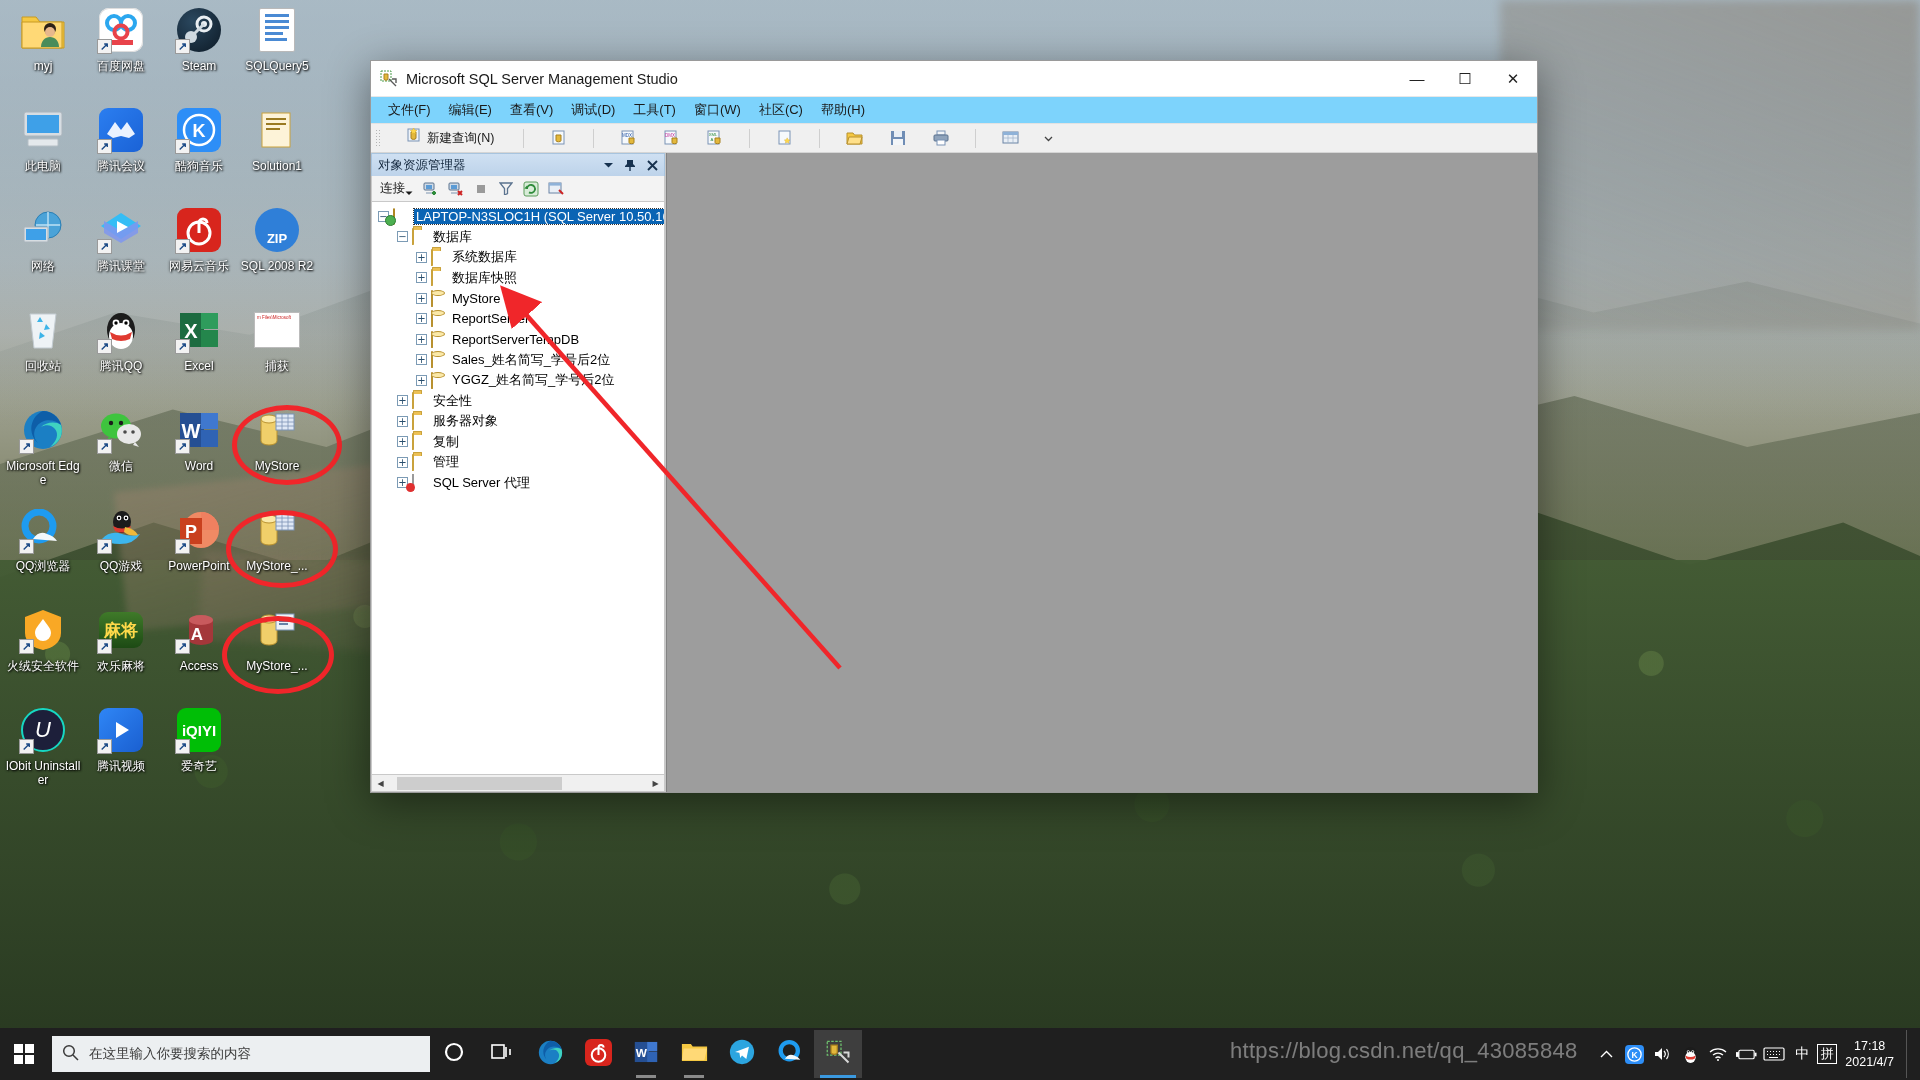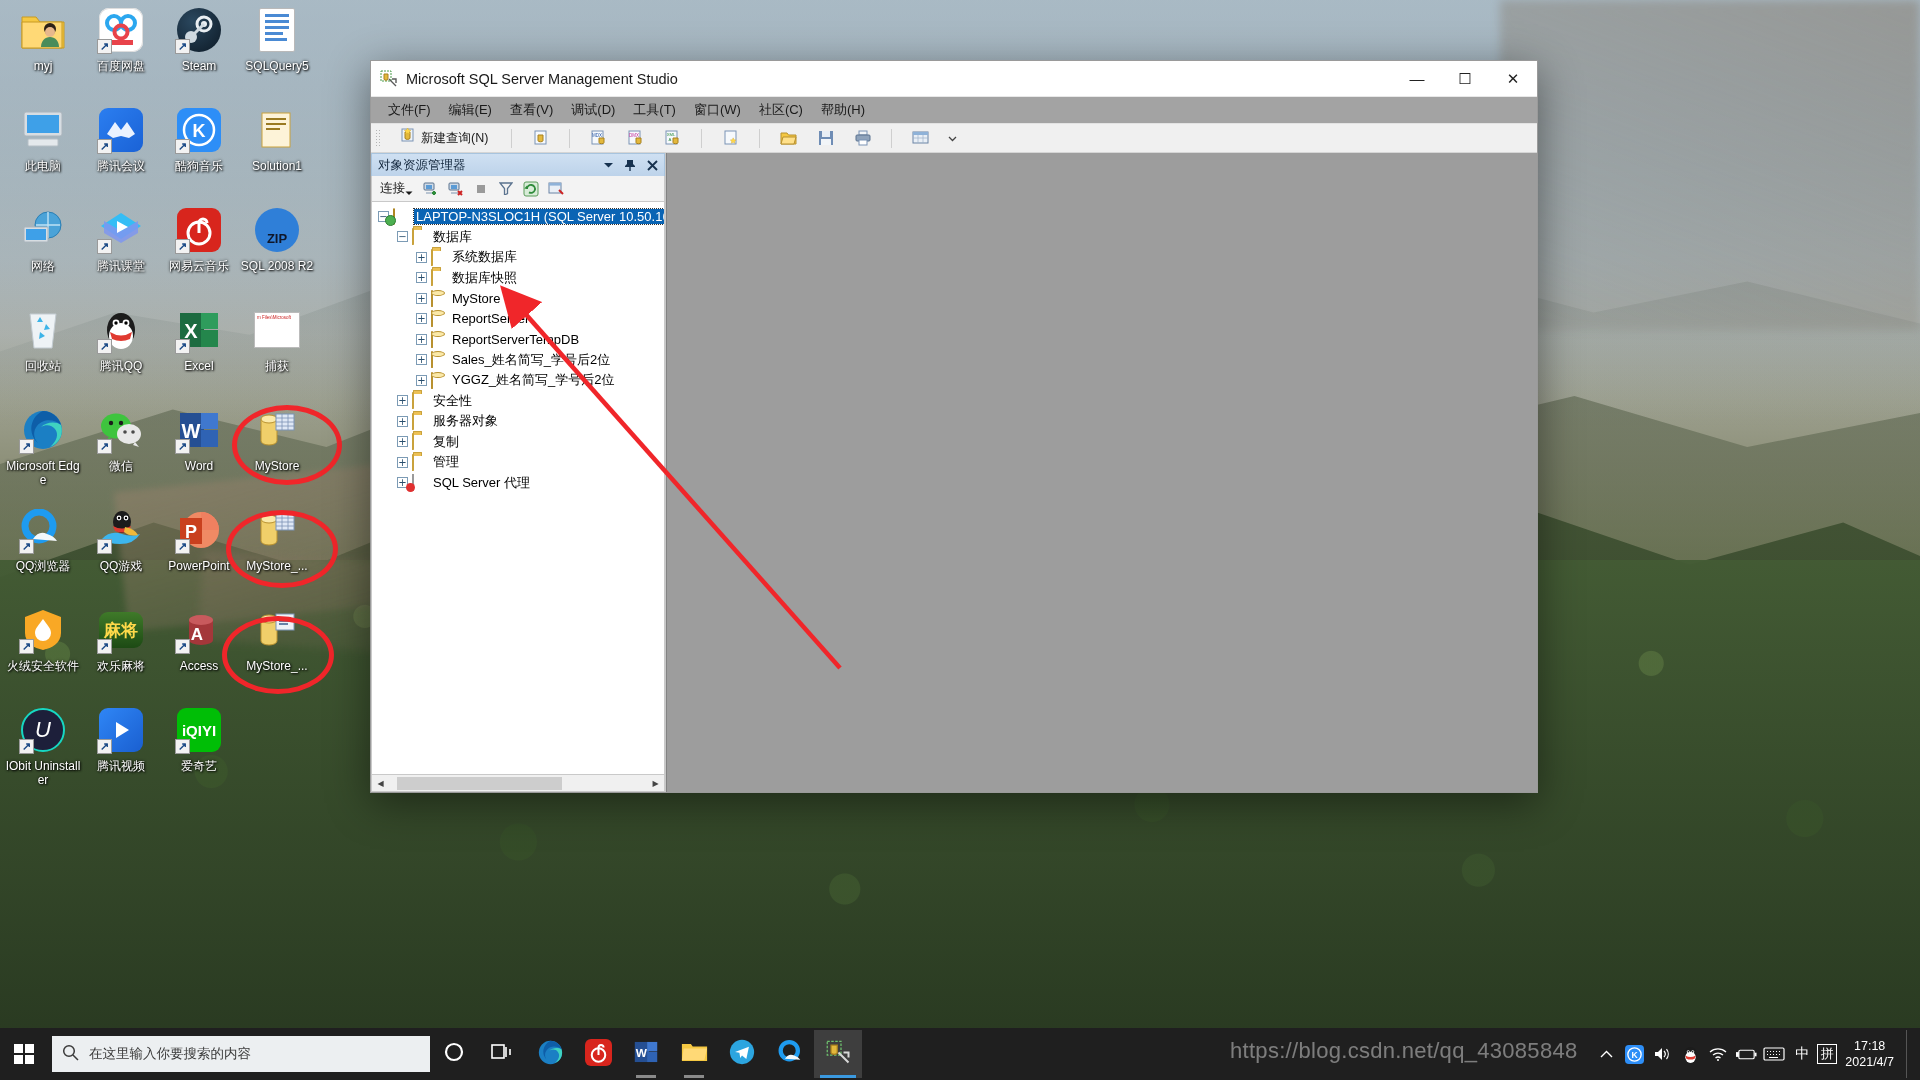"文件(F)" #menubar { background: #a3a3a3 -> #7dd3fc }
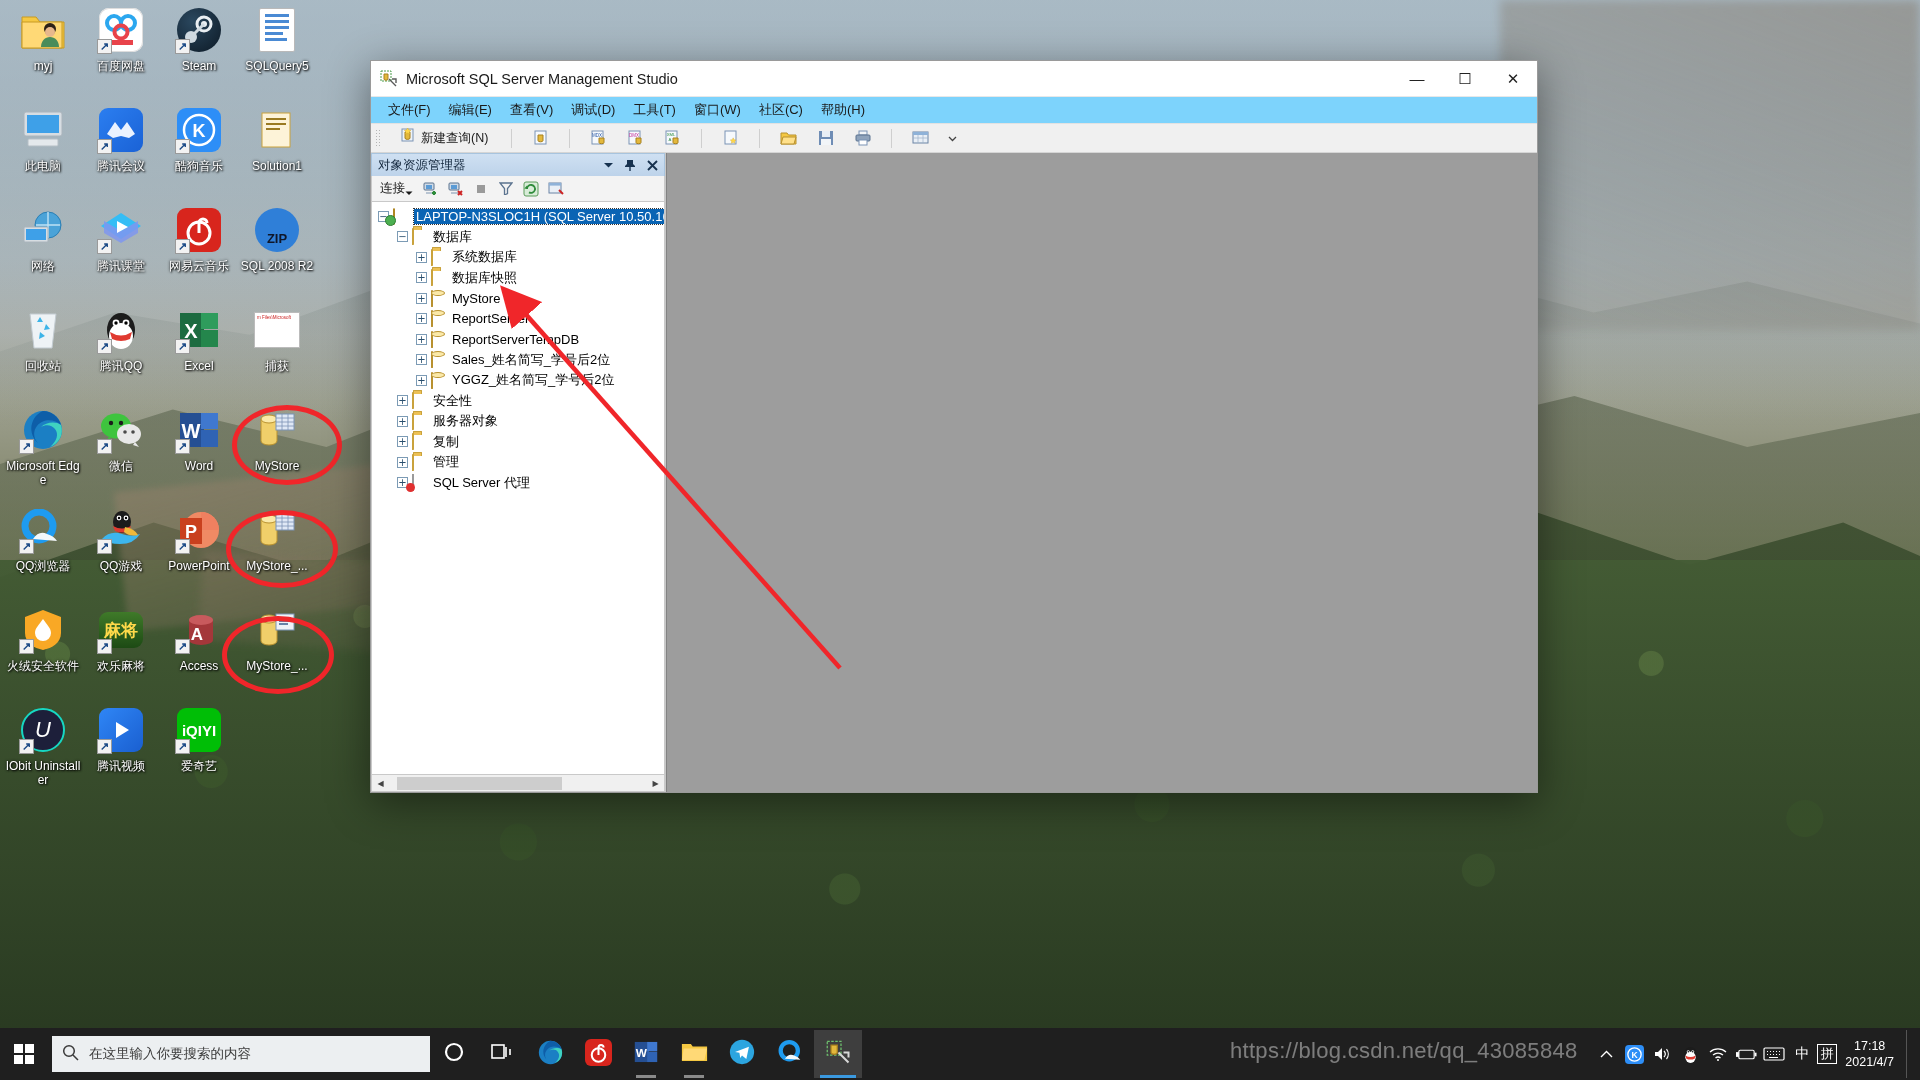"新建查询(N)" #toolbar { gap: 14px -> 20px }
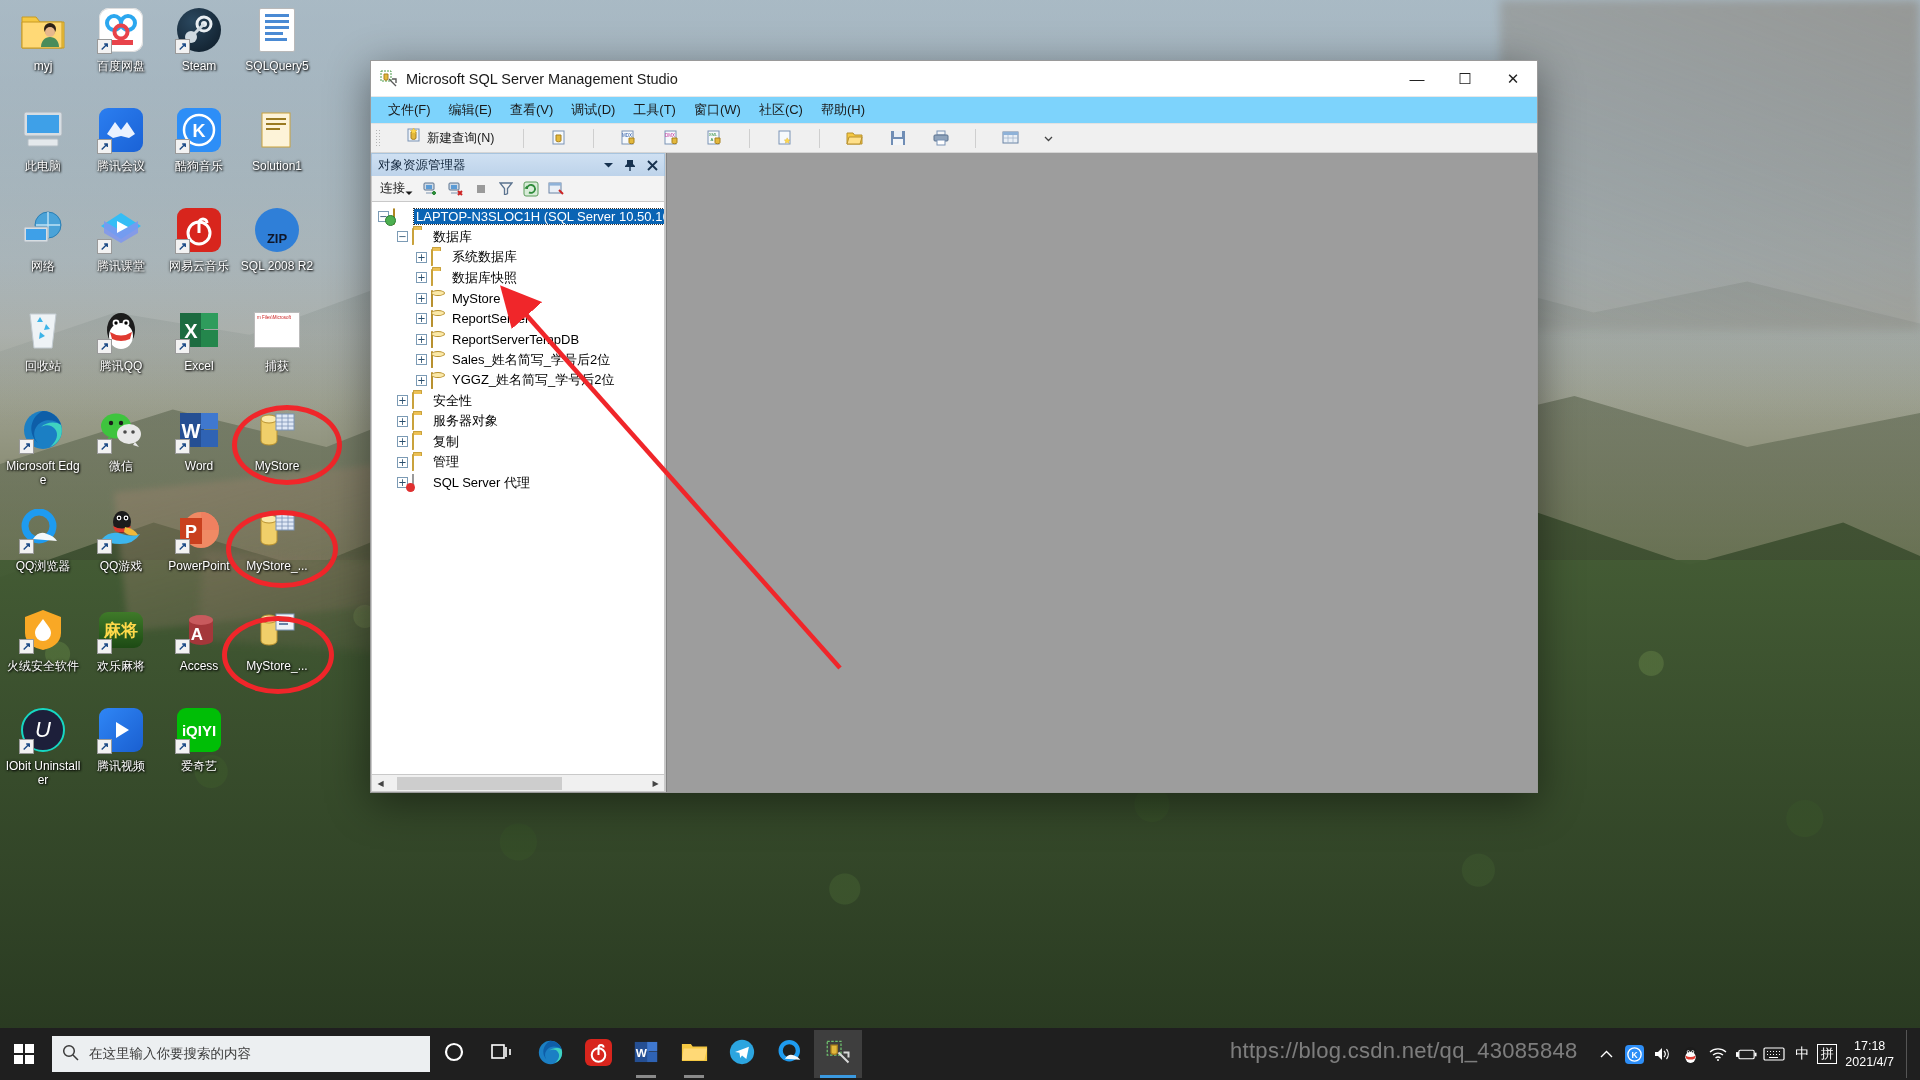"ZIP" span { color: #0f172a -> #ffffff }
